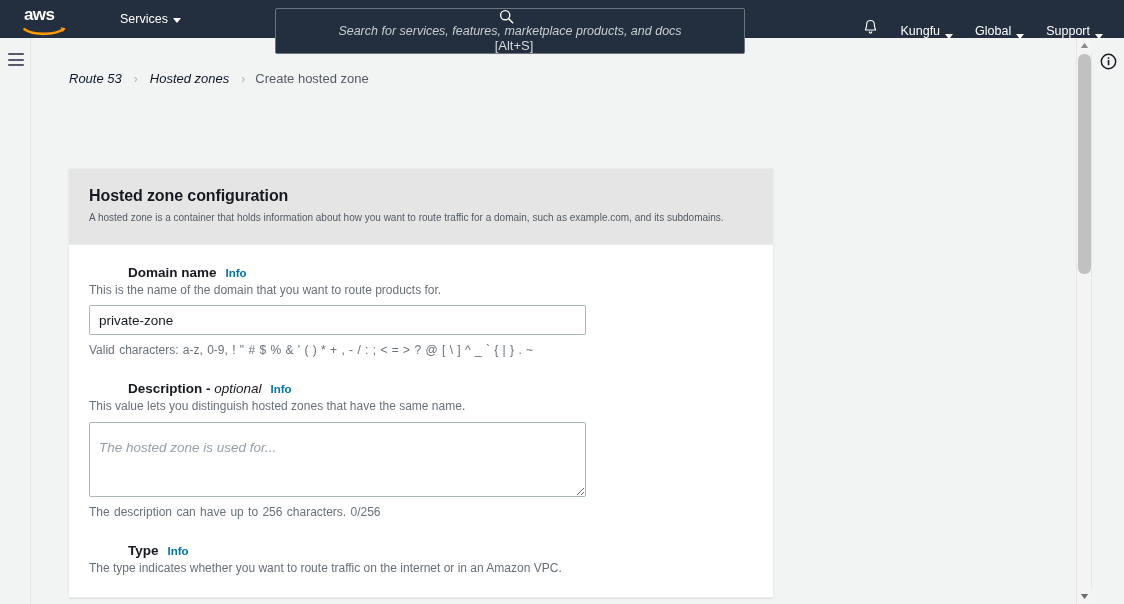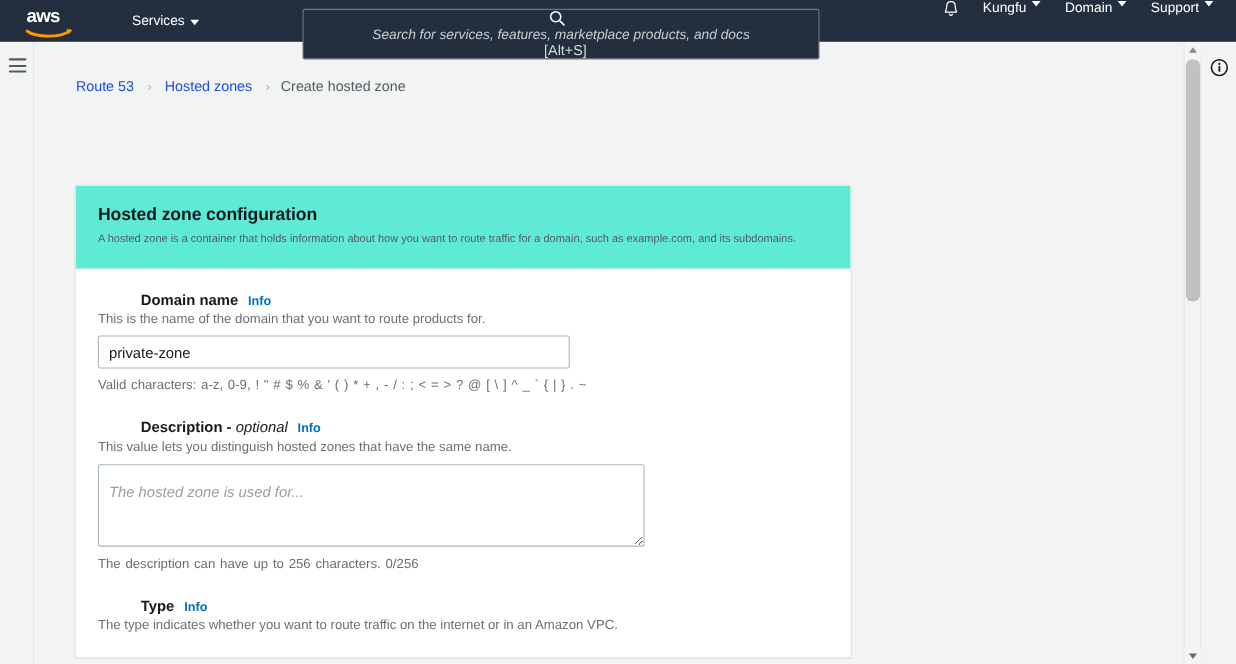"Kungfu" .nav-right .item { align-items: flex-start -> flex-end }
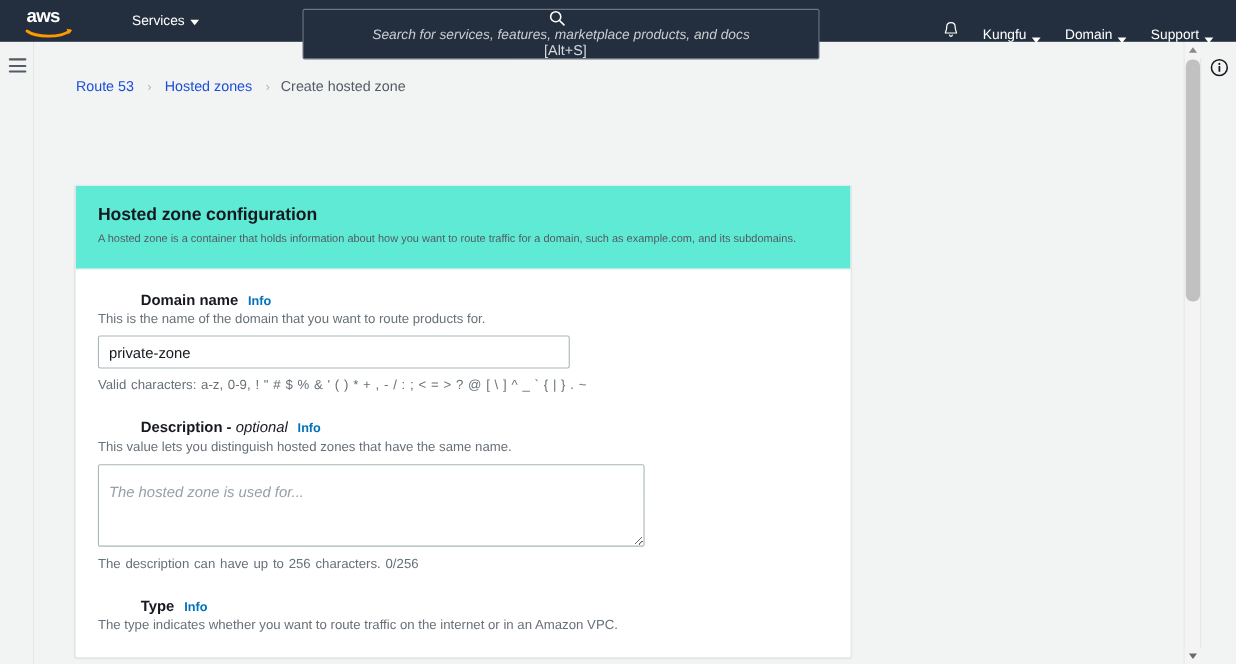"Domain" span { text: Domain -> Global }
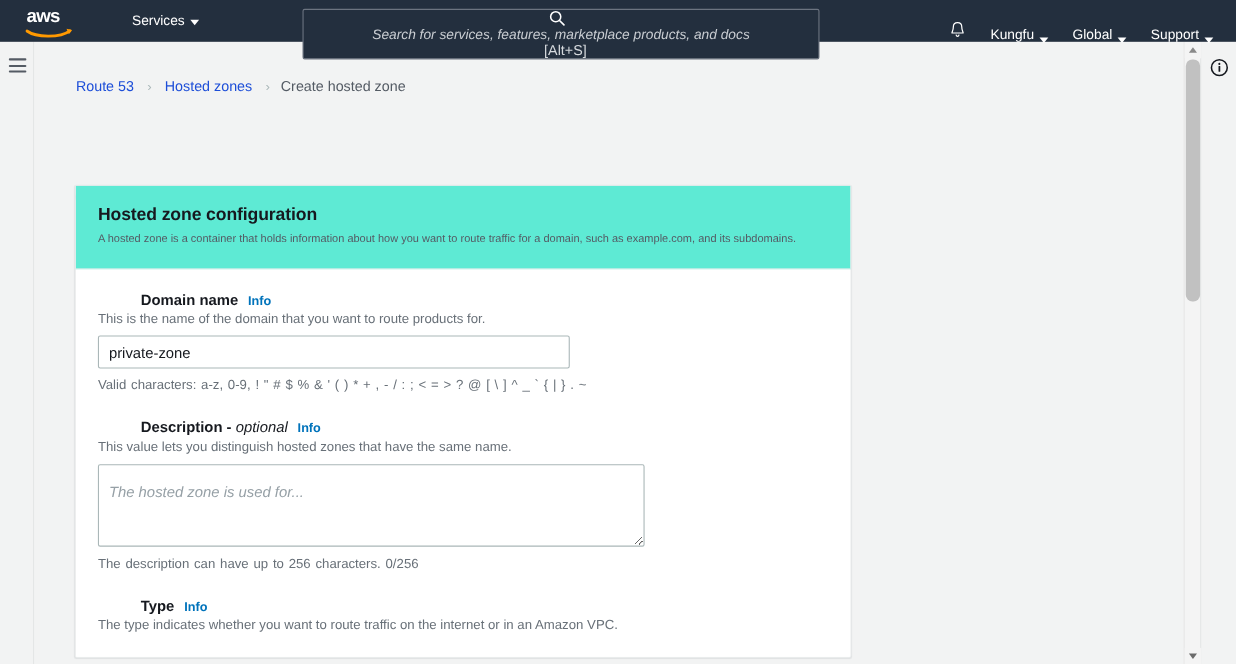"Route 53" .breadcrumb a { color: #1d4ed8 -> #0f172a; font-style: none -> italic }
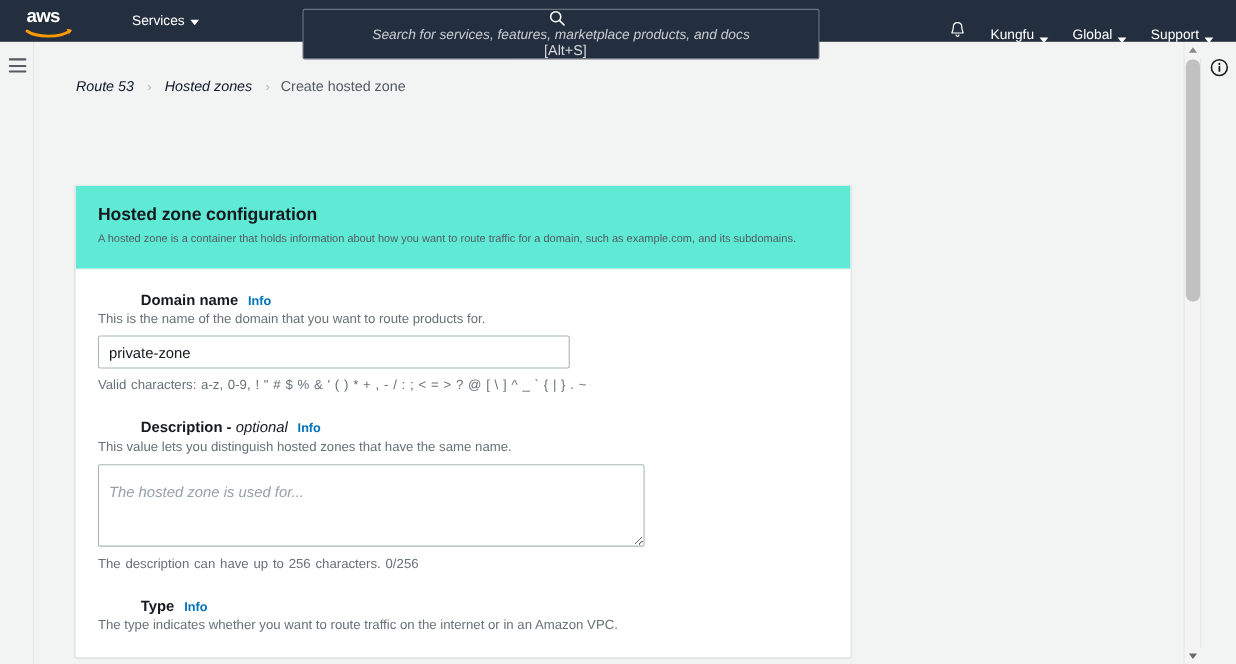"Hosted zone configuration" .card-header { background: #5eead4 -> #e5e5e5 }
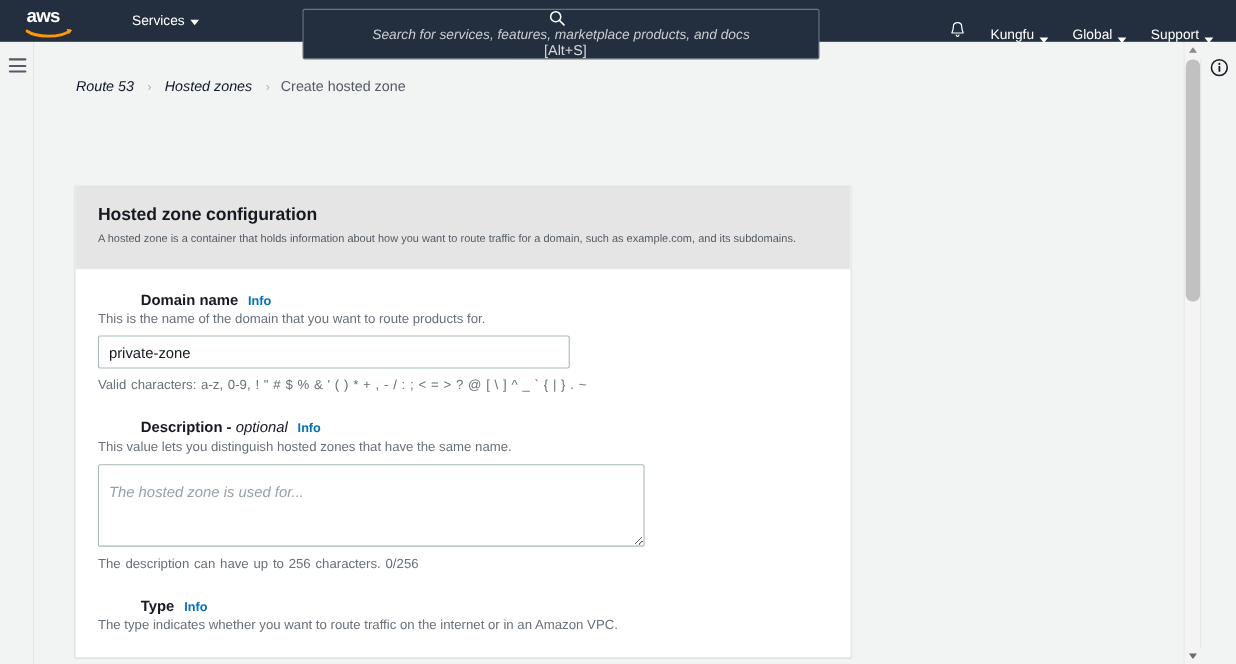"private-zone" input.text-input { width: 429px -> 497px }
